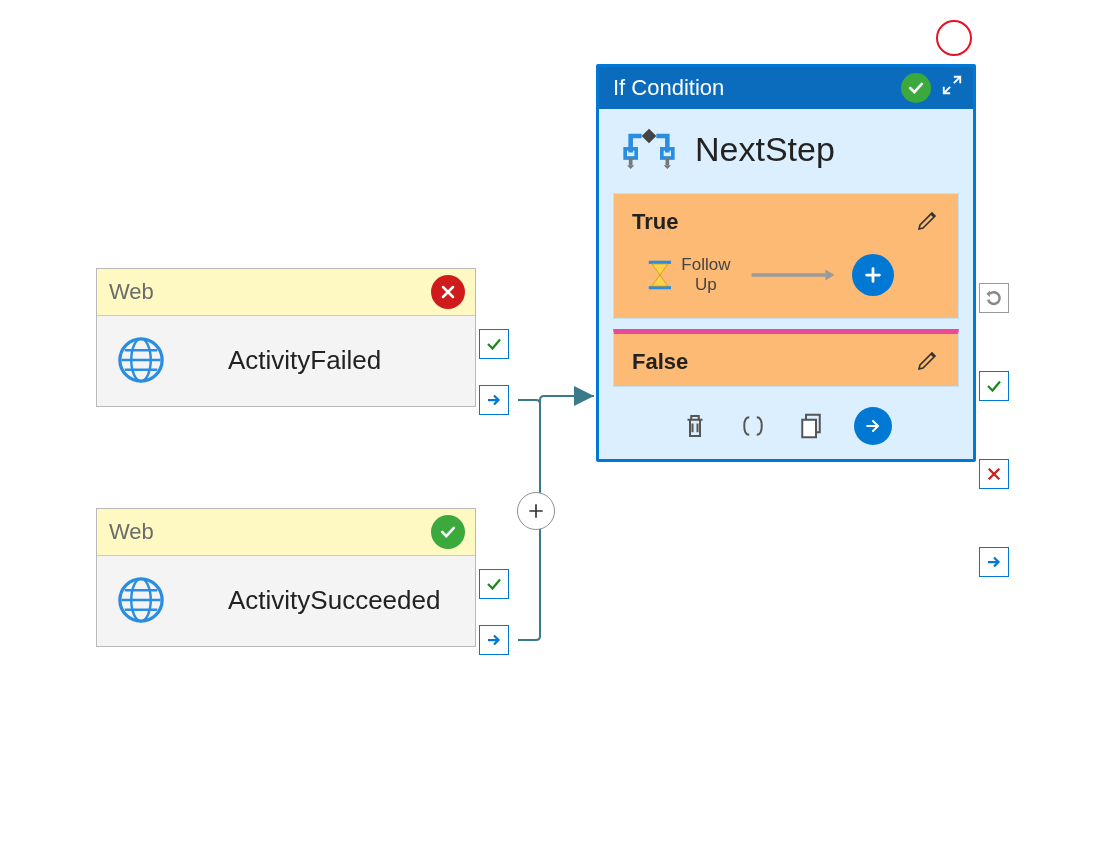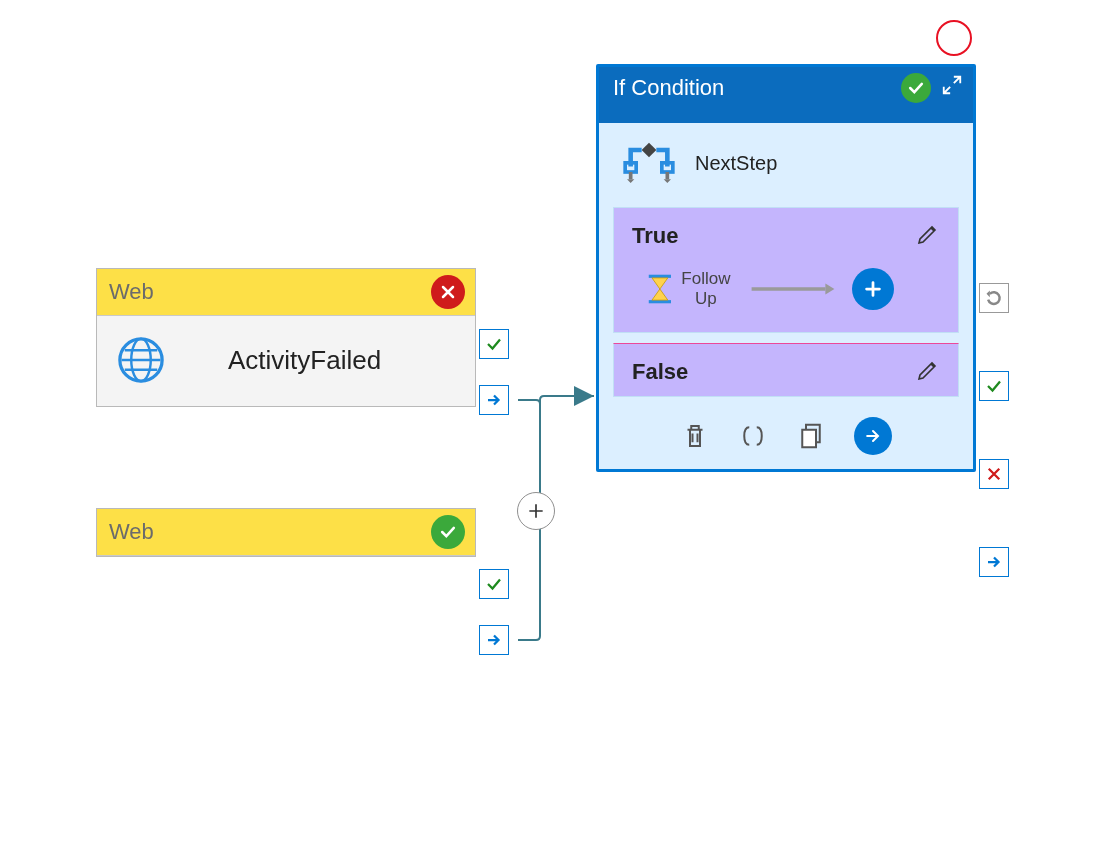"If Condition" .if-header { padding: 6px 10px 20px 14px -> 6px 10px 6px 14px }
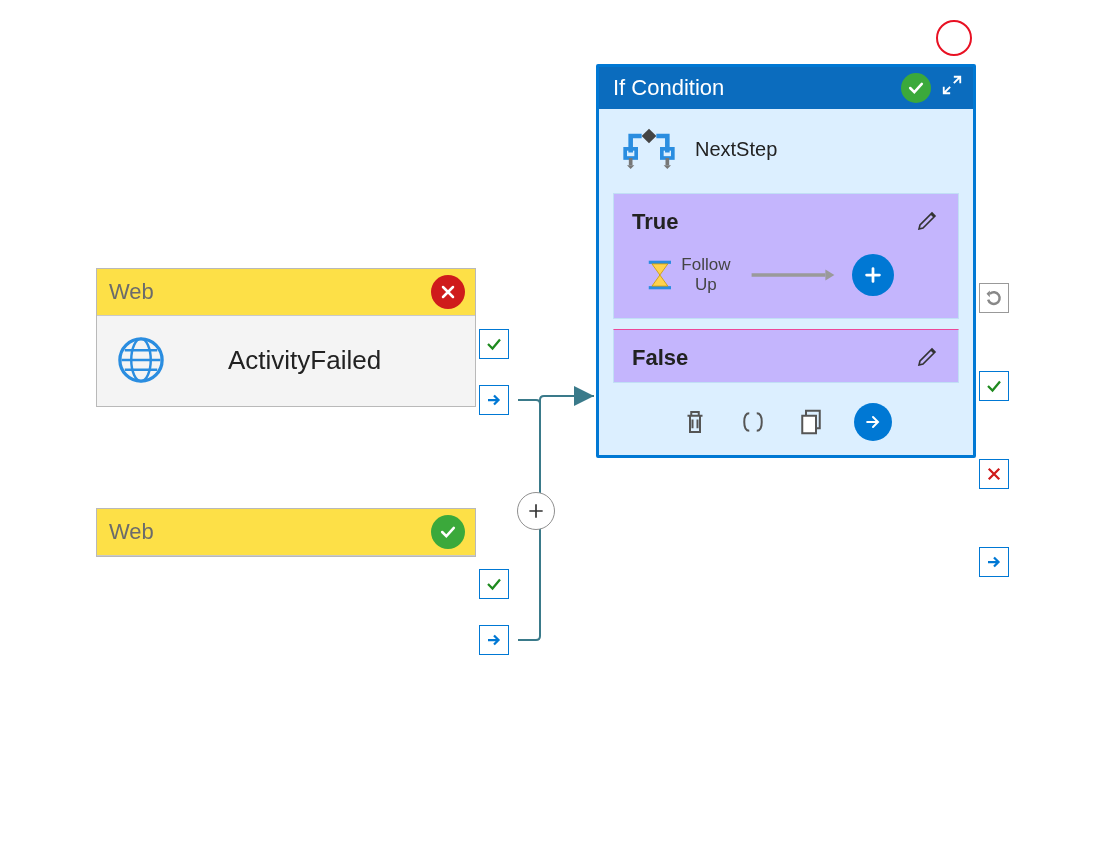"NextStep" .if-title-row .title { font-size: 20px -> 34px }
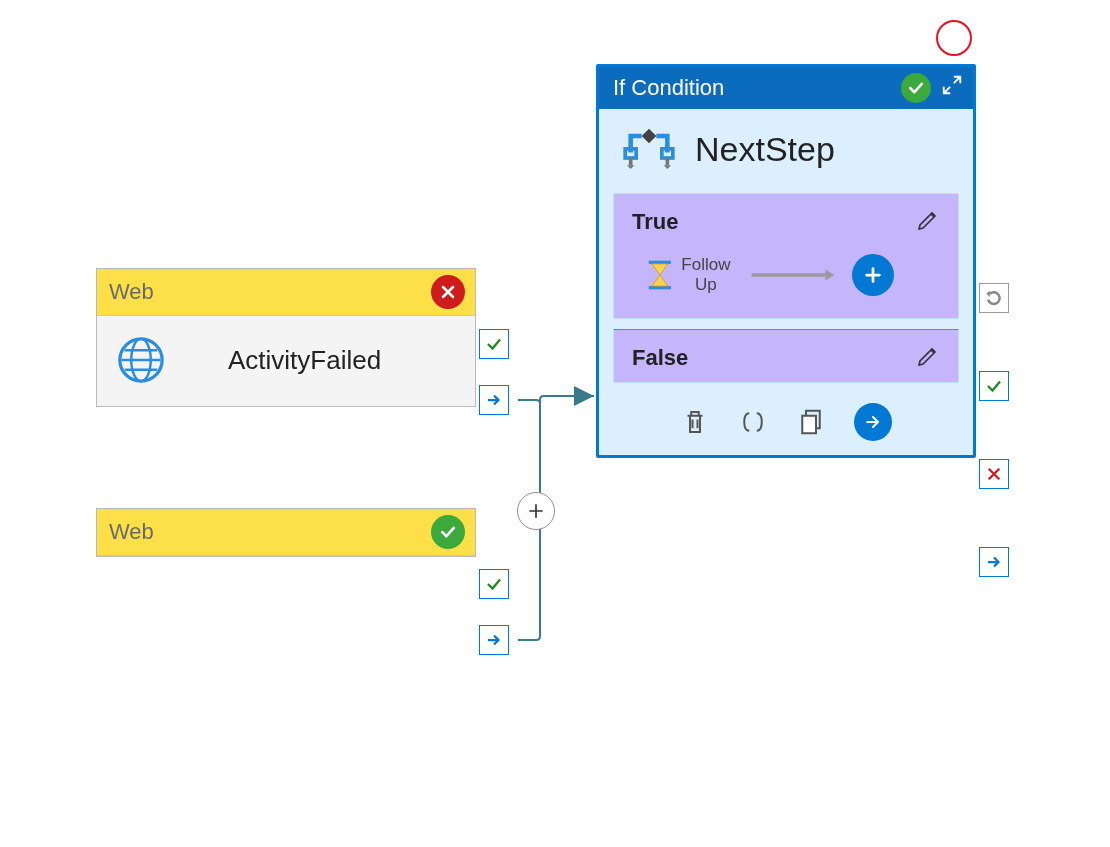"True" .branch-box { background: #c4b5fd -> #fdba74 }
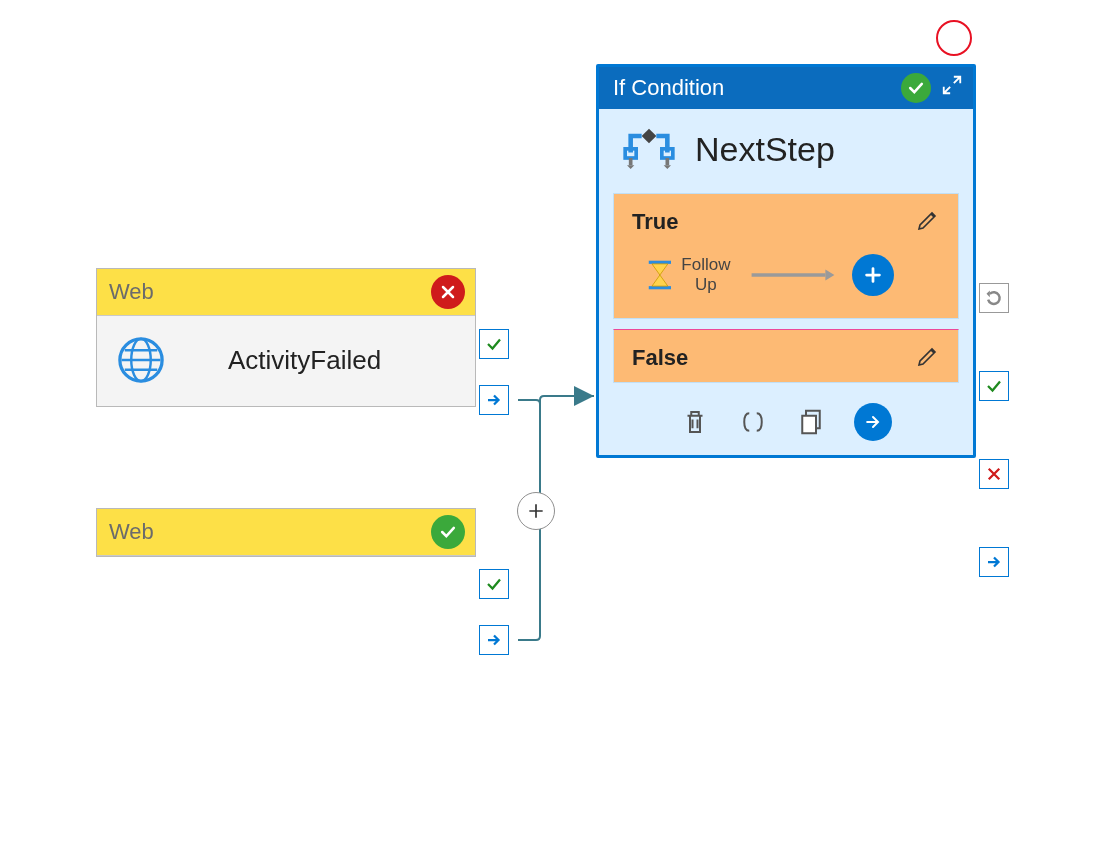"Web" .activity-header { background: #fde047 -> #fef9c3 }
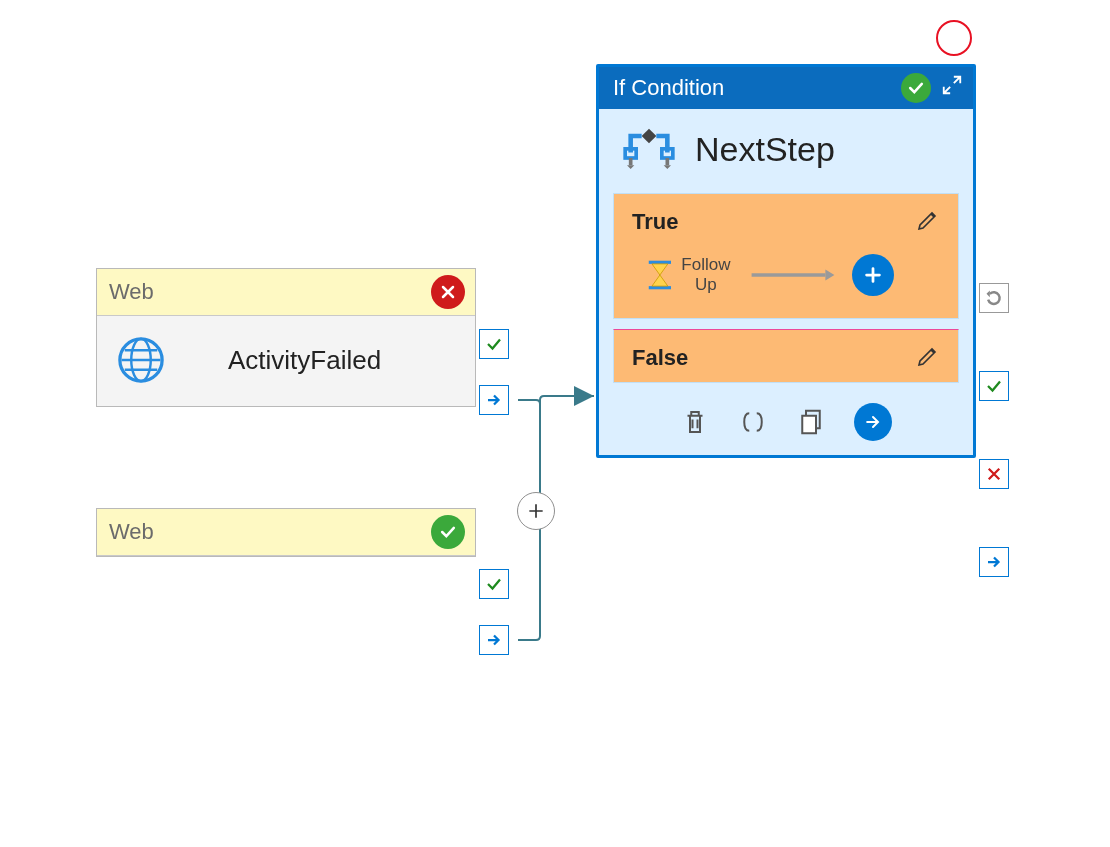"False" .branch-box + .branch-box { border-top: 1px solid #ec4899 -> 5px solid #ec4899 }
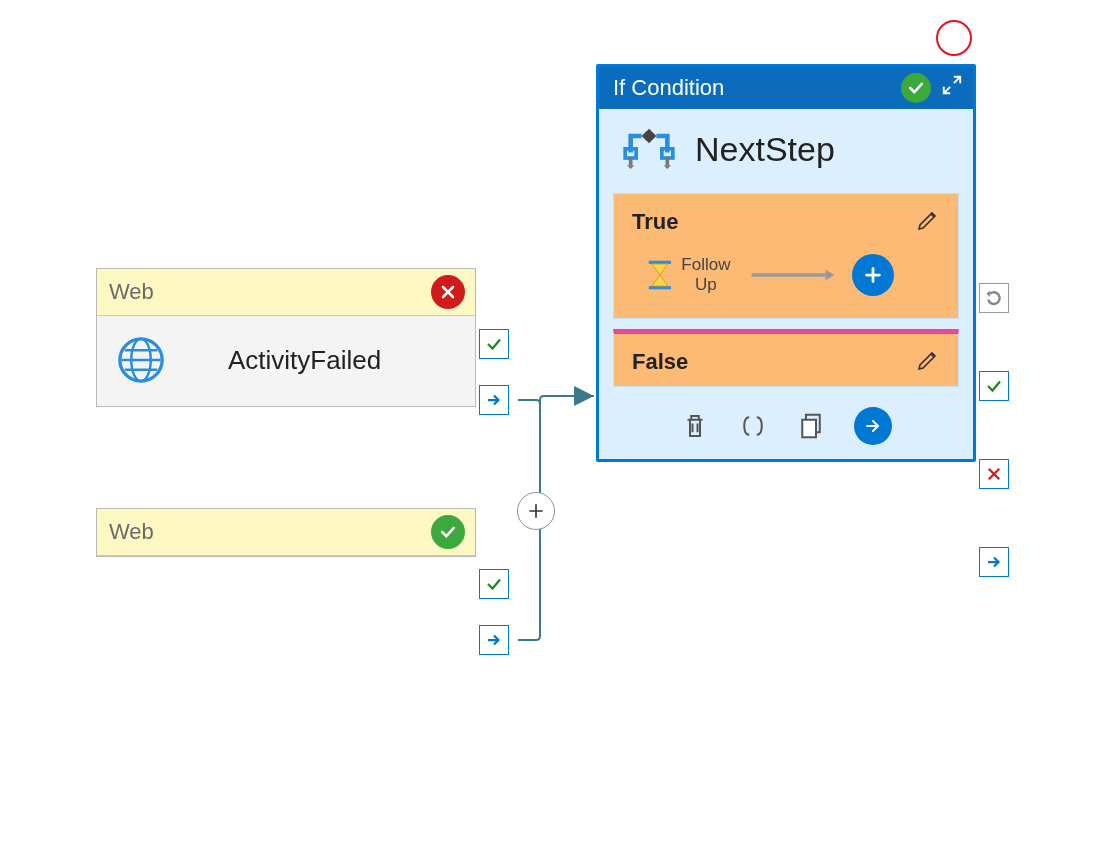"ActivitySucceeded" div.activity-body { html: none -> <div> <span> <svg> <circle></circle> <ellipse></ellipse> <path></path> </svg> </span> <span>ActivitySucceeded</span> </div> }
